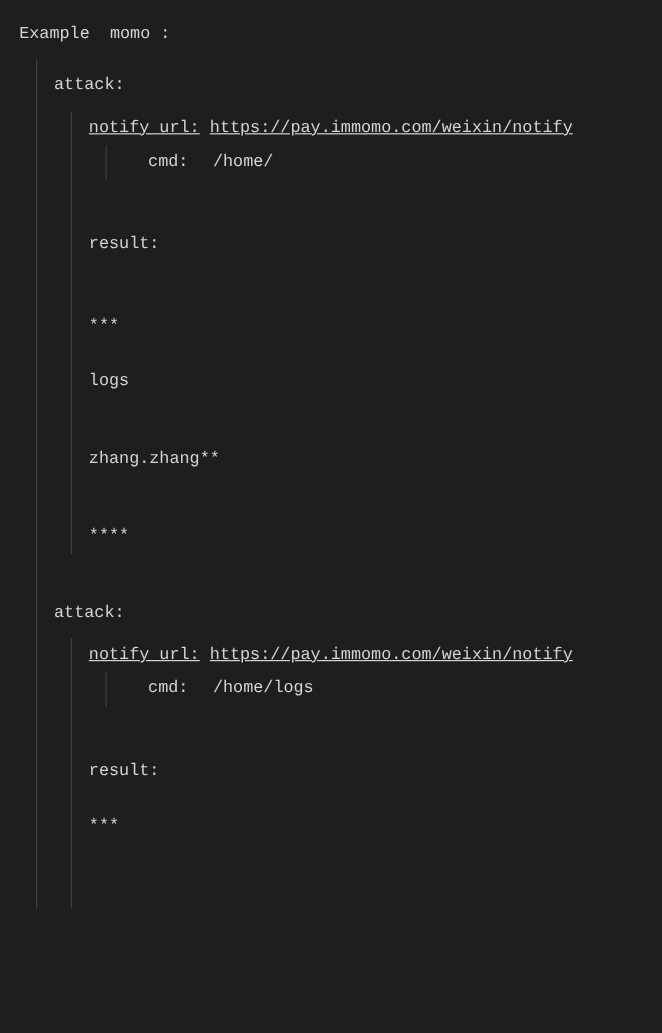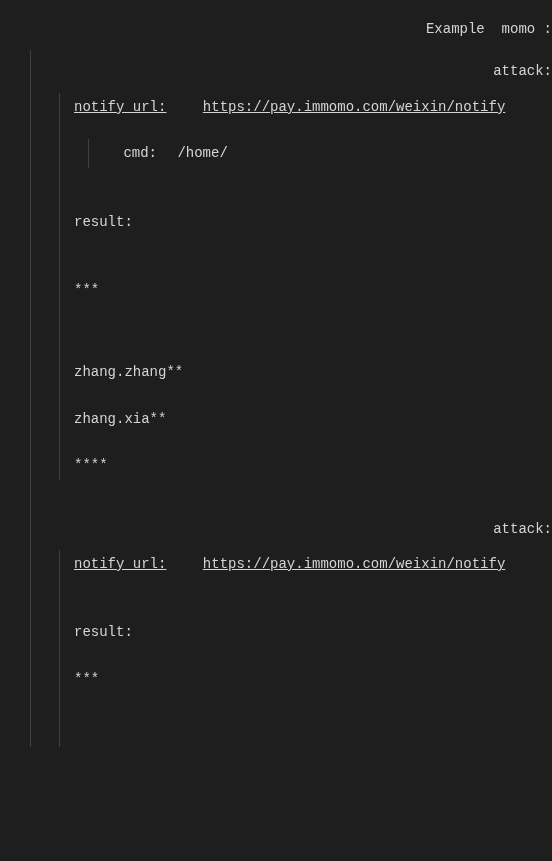"Example momo :" .heading { text-align: right -> none }
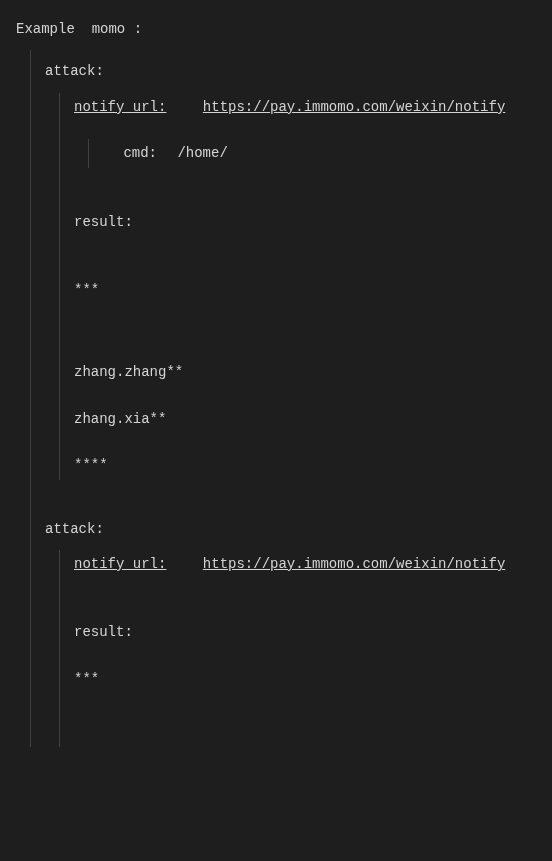"https://pay.immomo.com/weixin/notify" .pad-url { margin-left: 28px -> none }
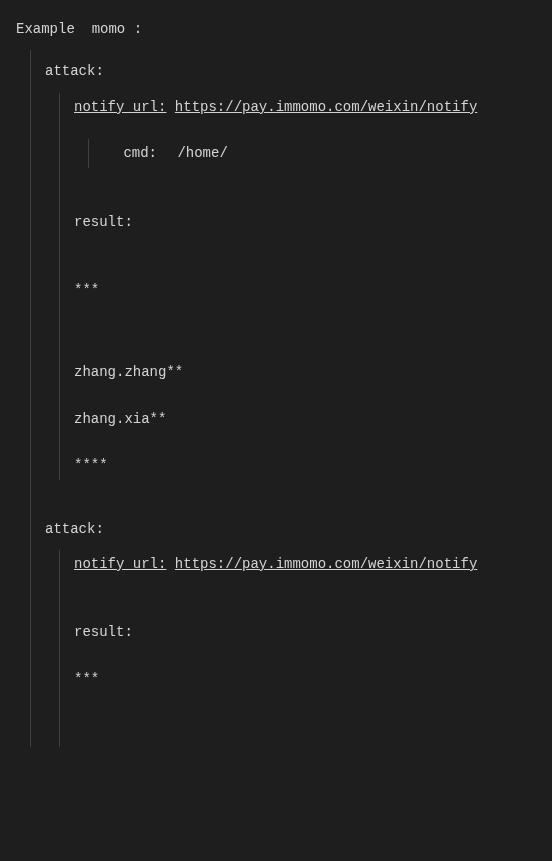"cmd: /home/" .cmd-wrap { margin-top: 18px -> none }
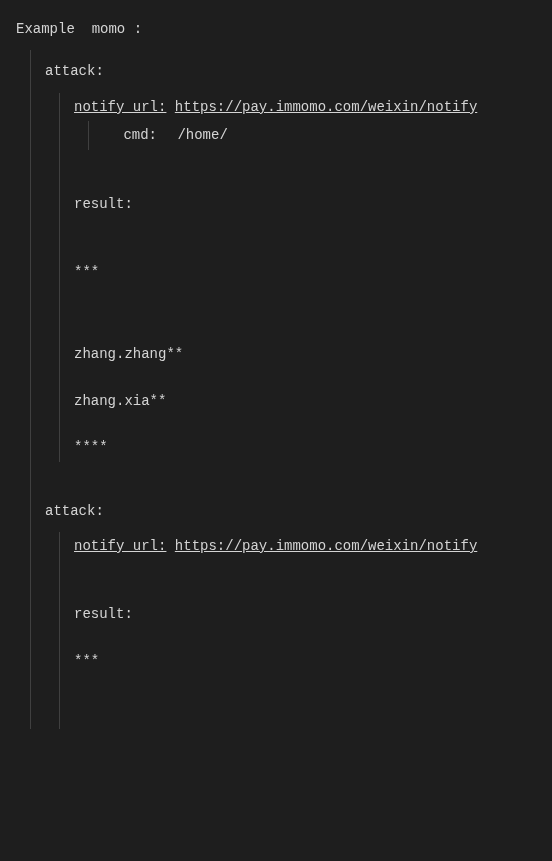"logs" div.line { html: none -> <div><span>logs</span></div> }
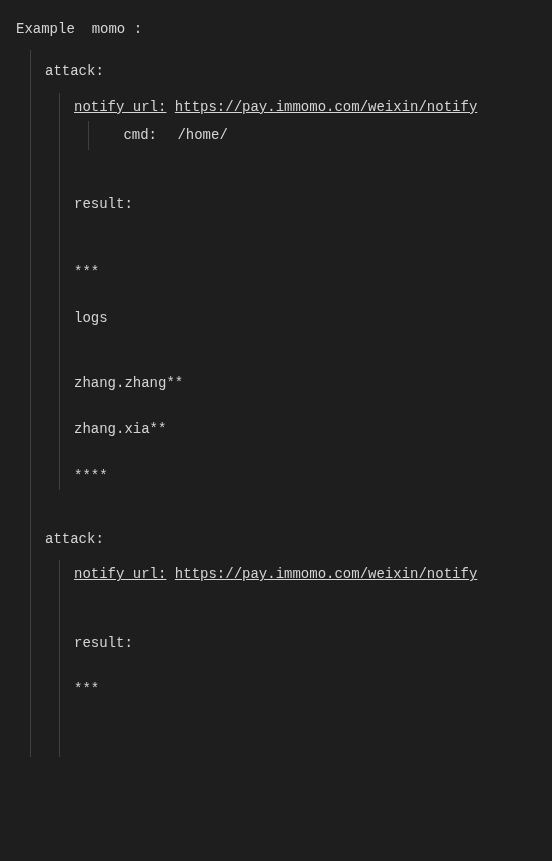"zhang.xia**" div.line { html: <div><span>zhang.xia**</span></div> -> none }
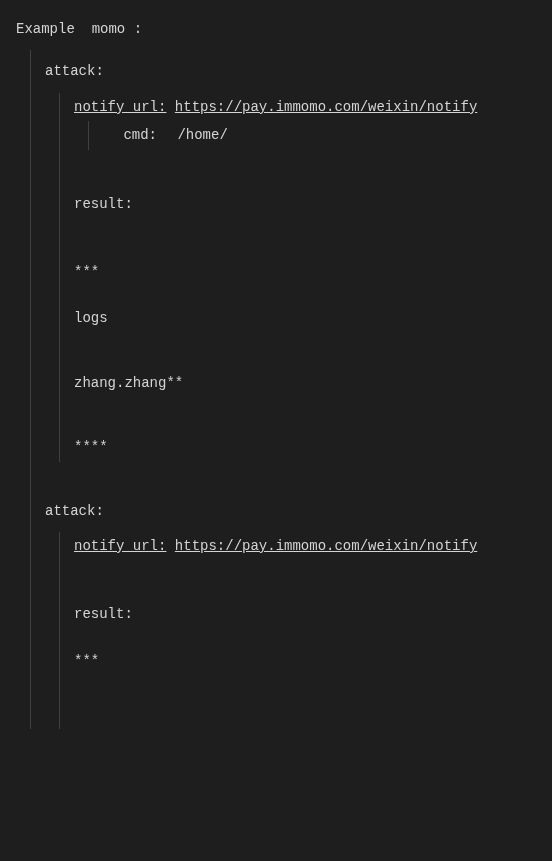"cmd: /home/logs" div.cmd-wrap { html: none -> <div> <div> <span>cmd:</span> <span>/home/logs</span> </div> </div> }
